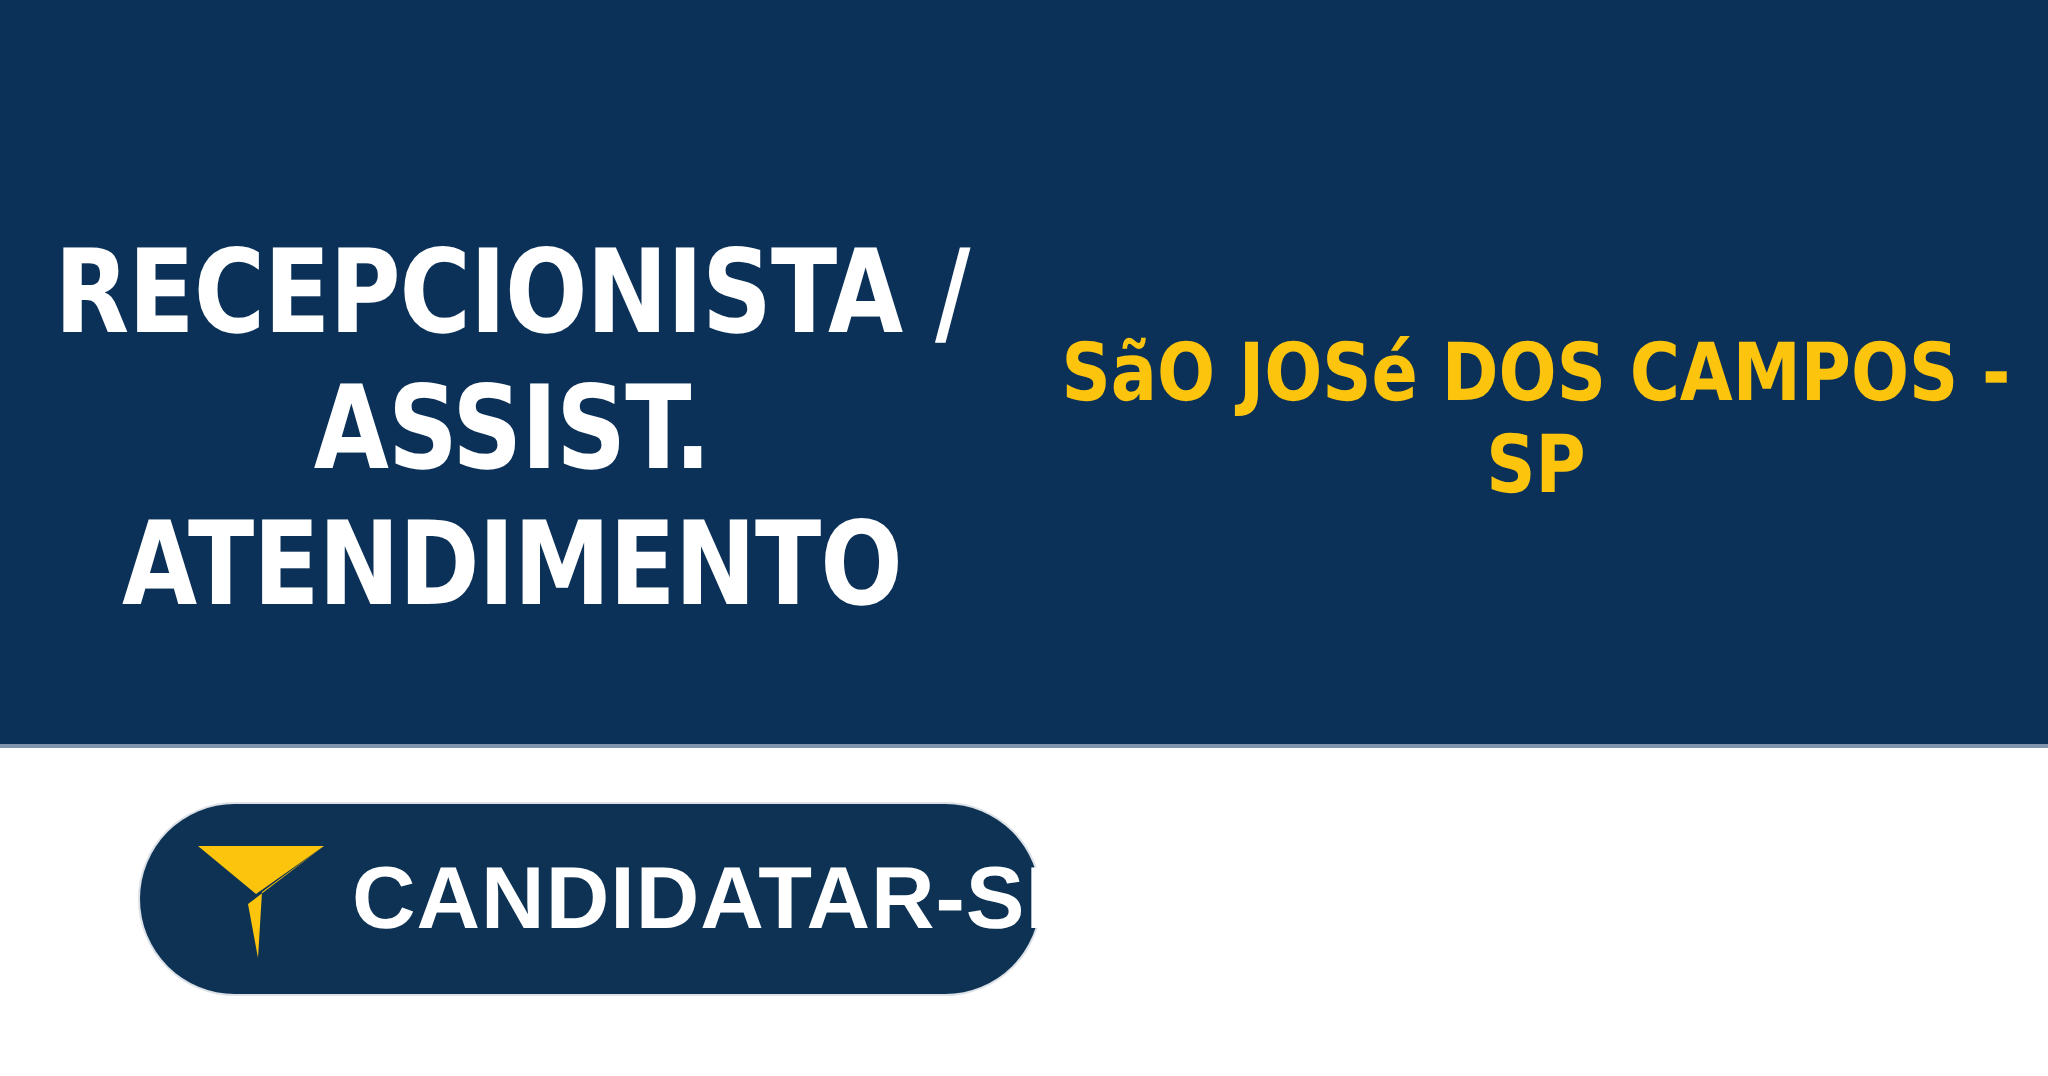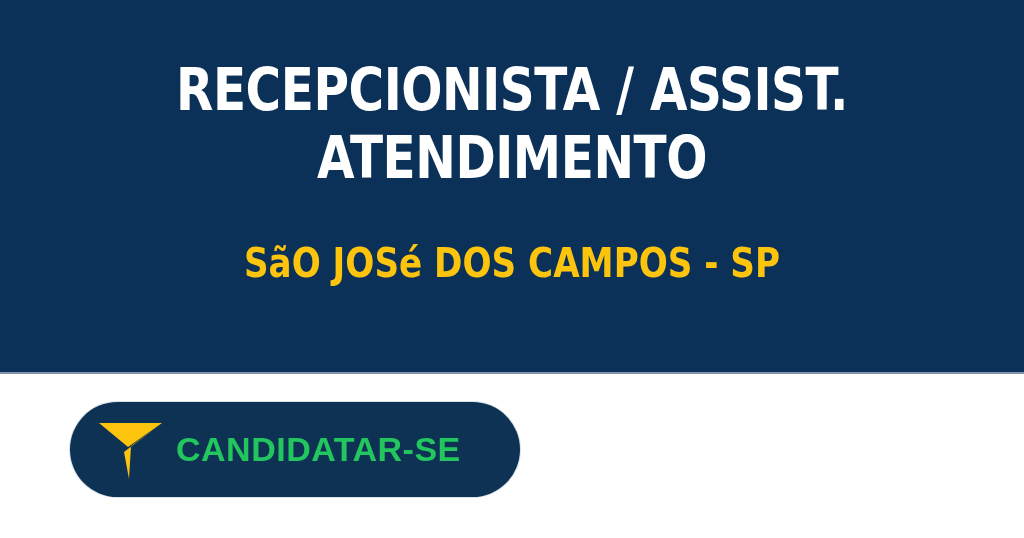"RECEPCIONISTA / ASSIST." .hero { flex-direction: column -> row }
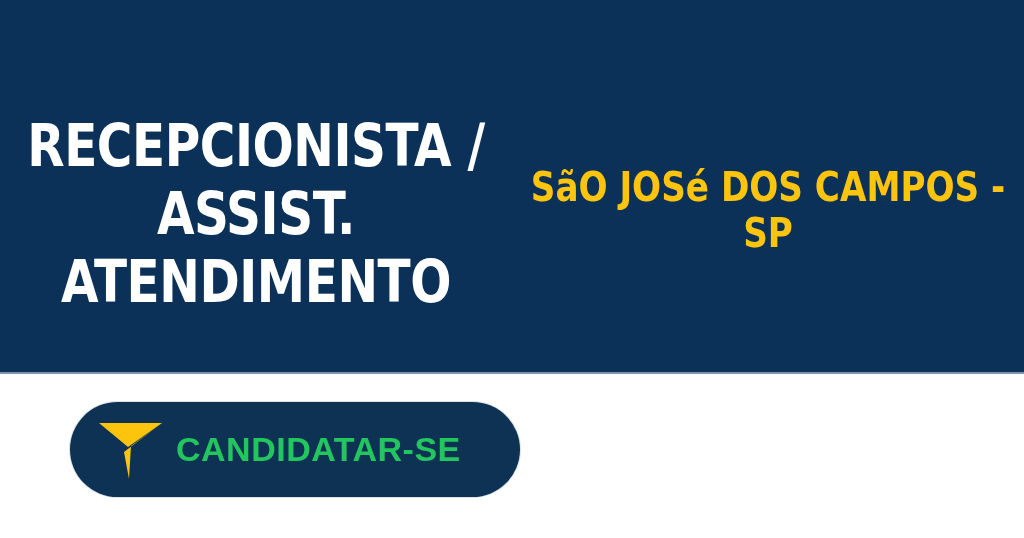"CANDIDATAR-SE" .apply-label { color: #22c55e -> #ffffff; font-size: 34px -> 44px }
